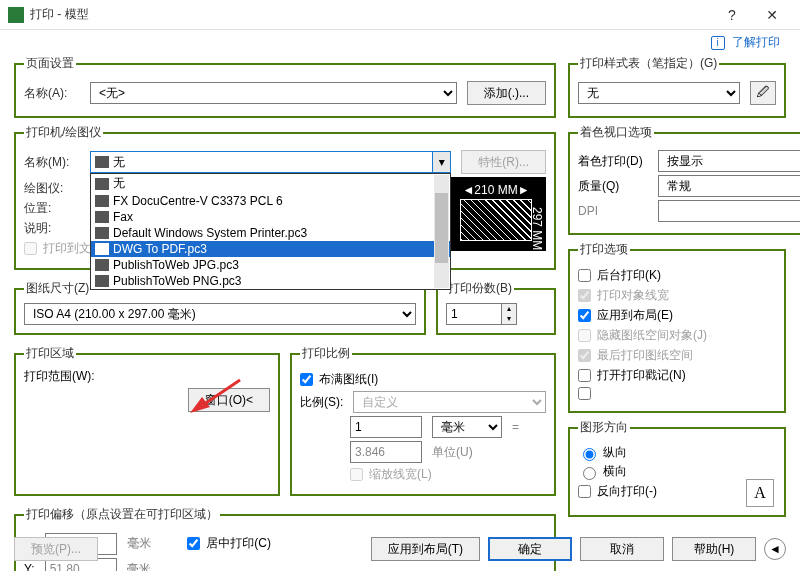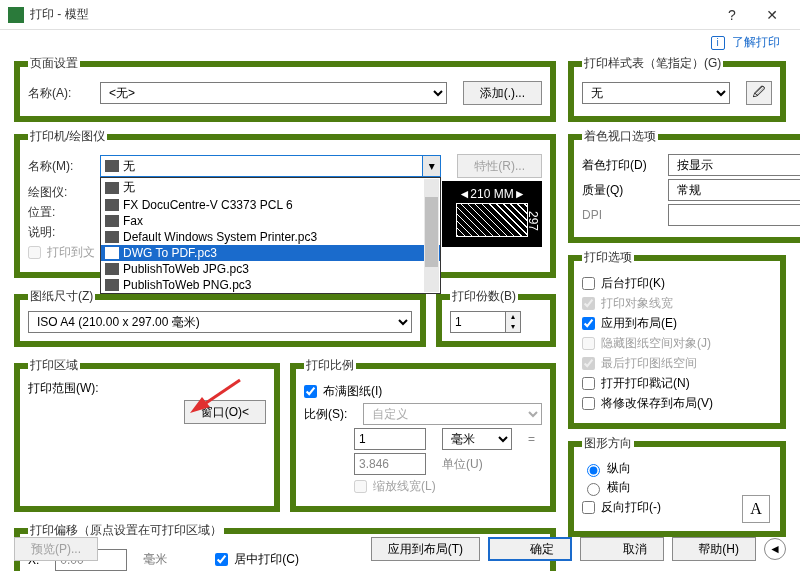"页面设置" fieldset { border: 6px solid #4d7c0f -> 2px solid #4d7c0f }
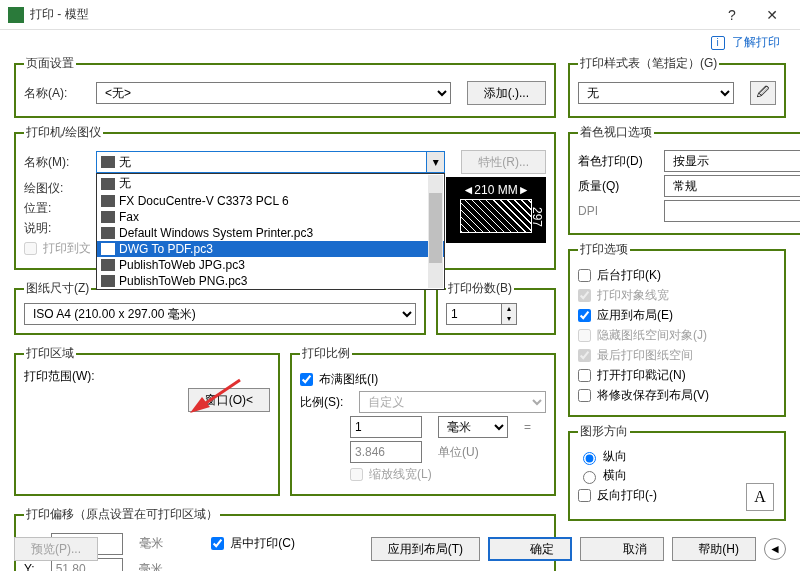"名称(A):" .row { gap: 16px -> 10px }
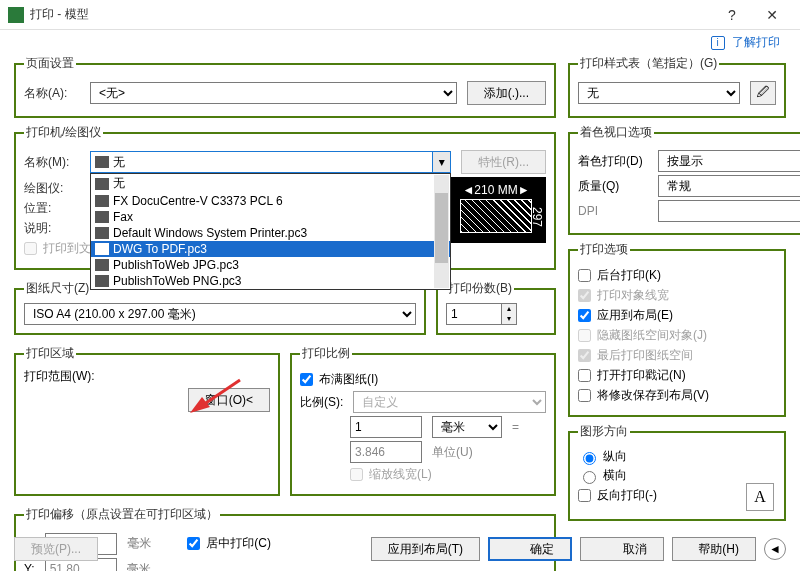"◄210 MM►" .preview { height: 66px -> 74px }
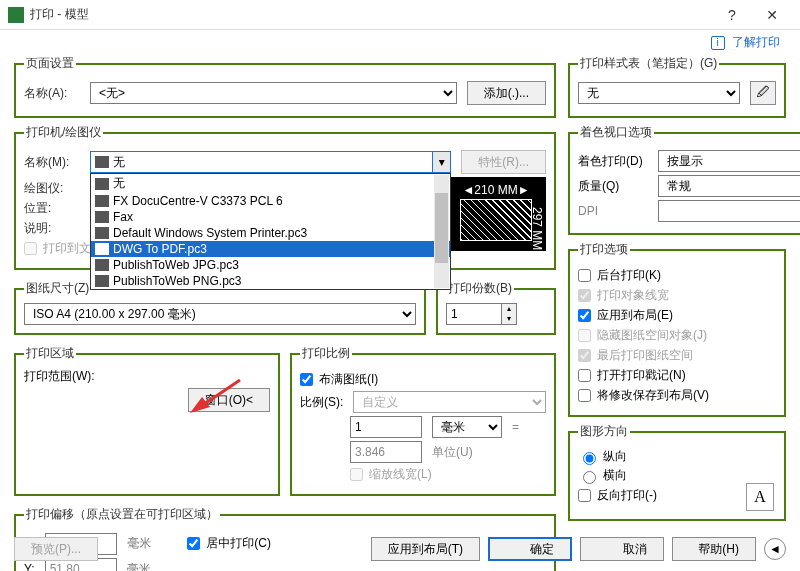"将修改保存到布局(V)" span { html: <span>将修改保存到布局(V)</span> -> none }
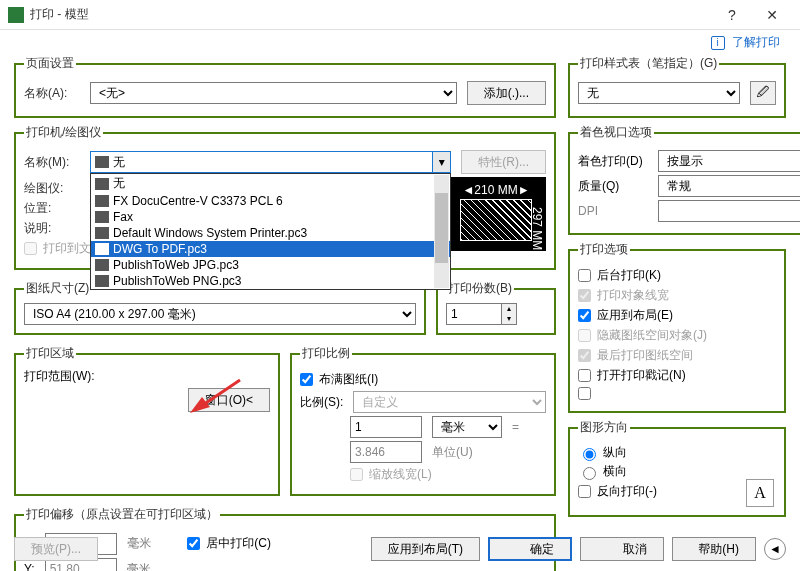"预览(P)..." .footer button { text-align: right -> none }
